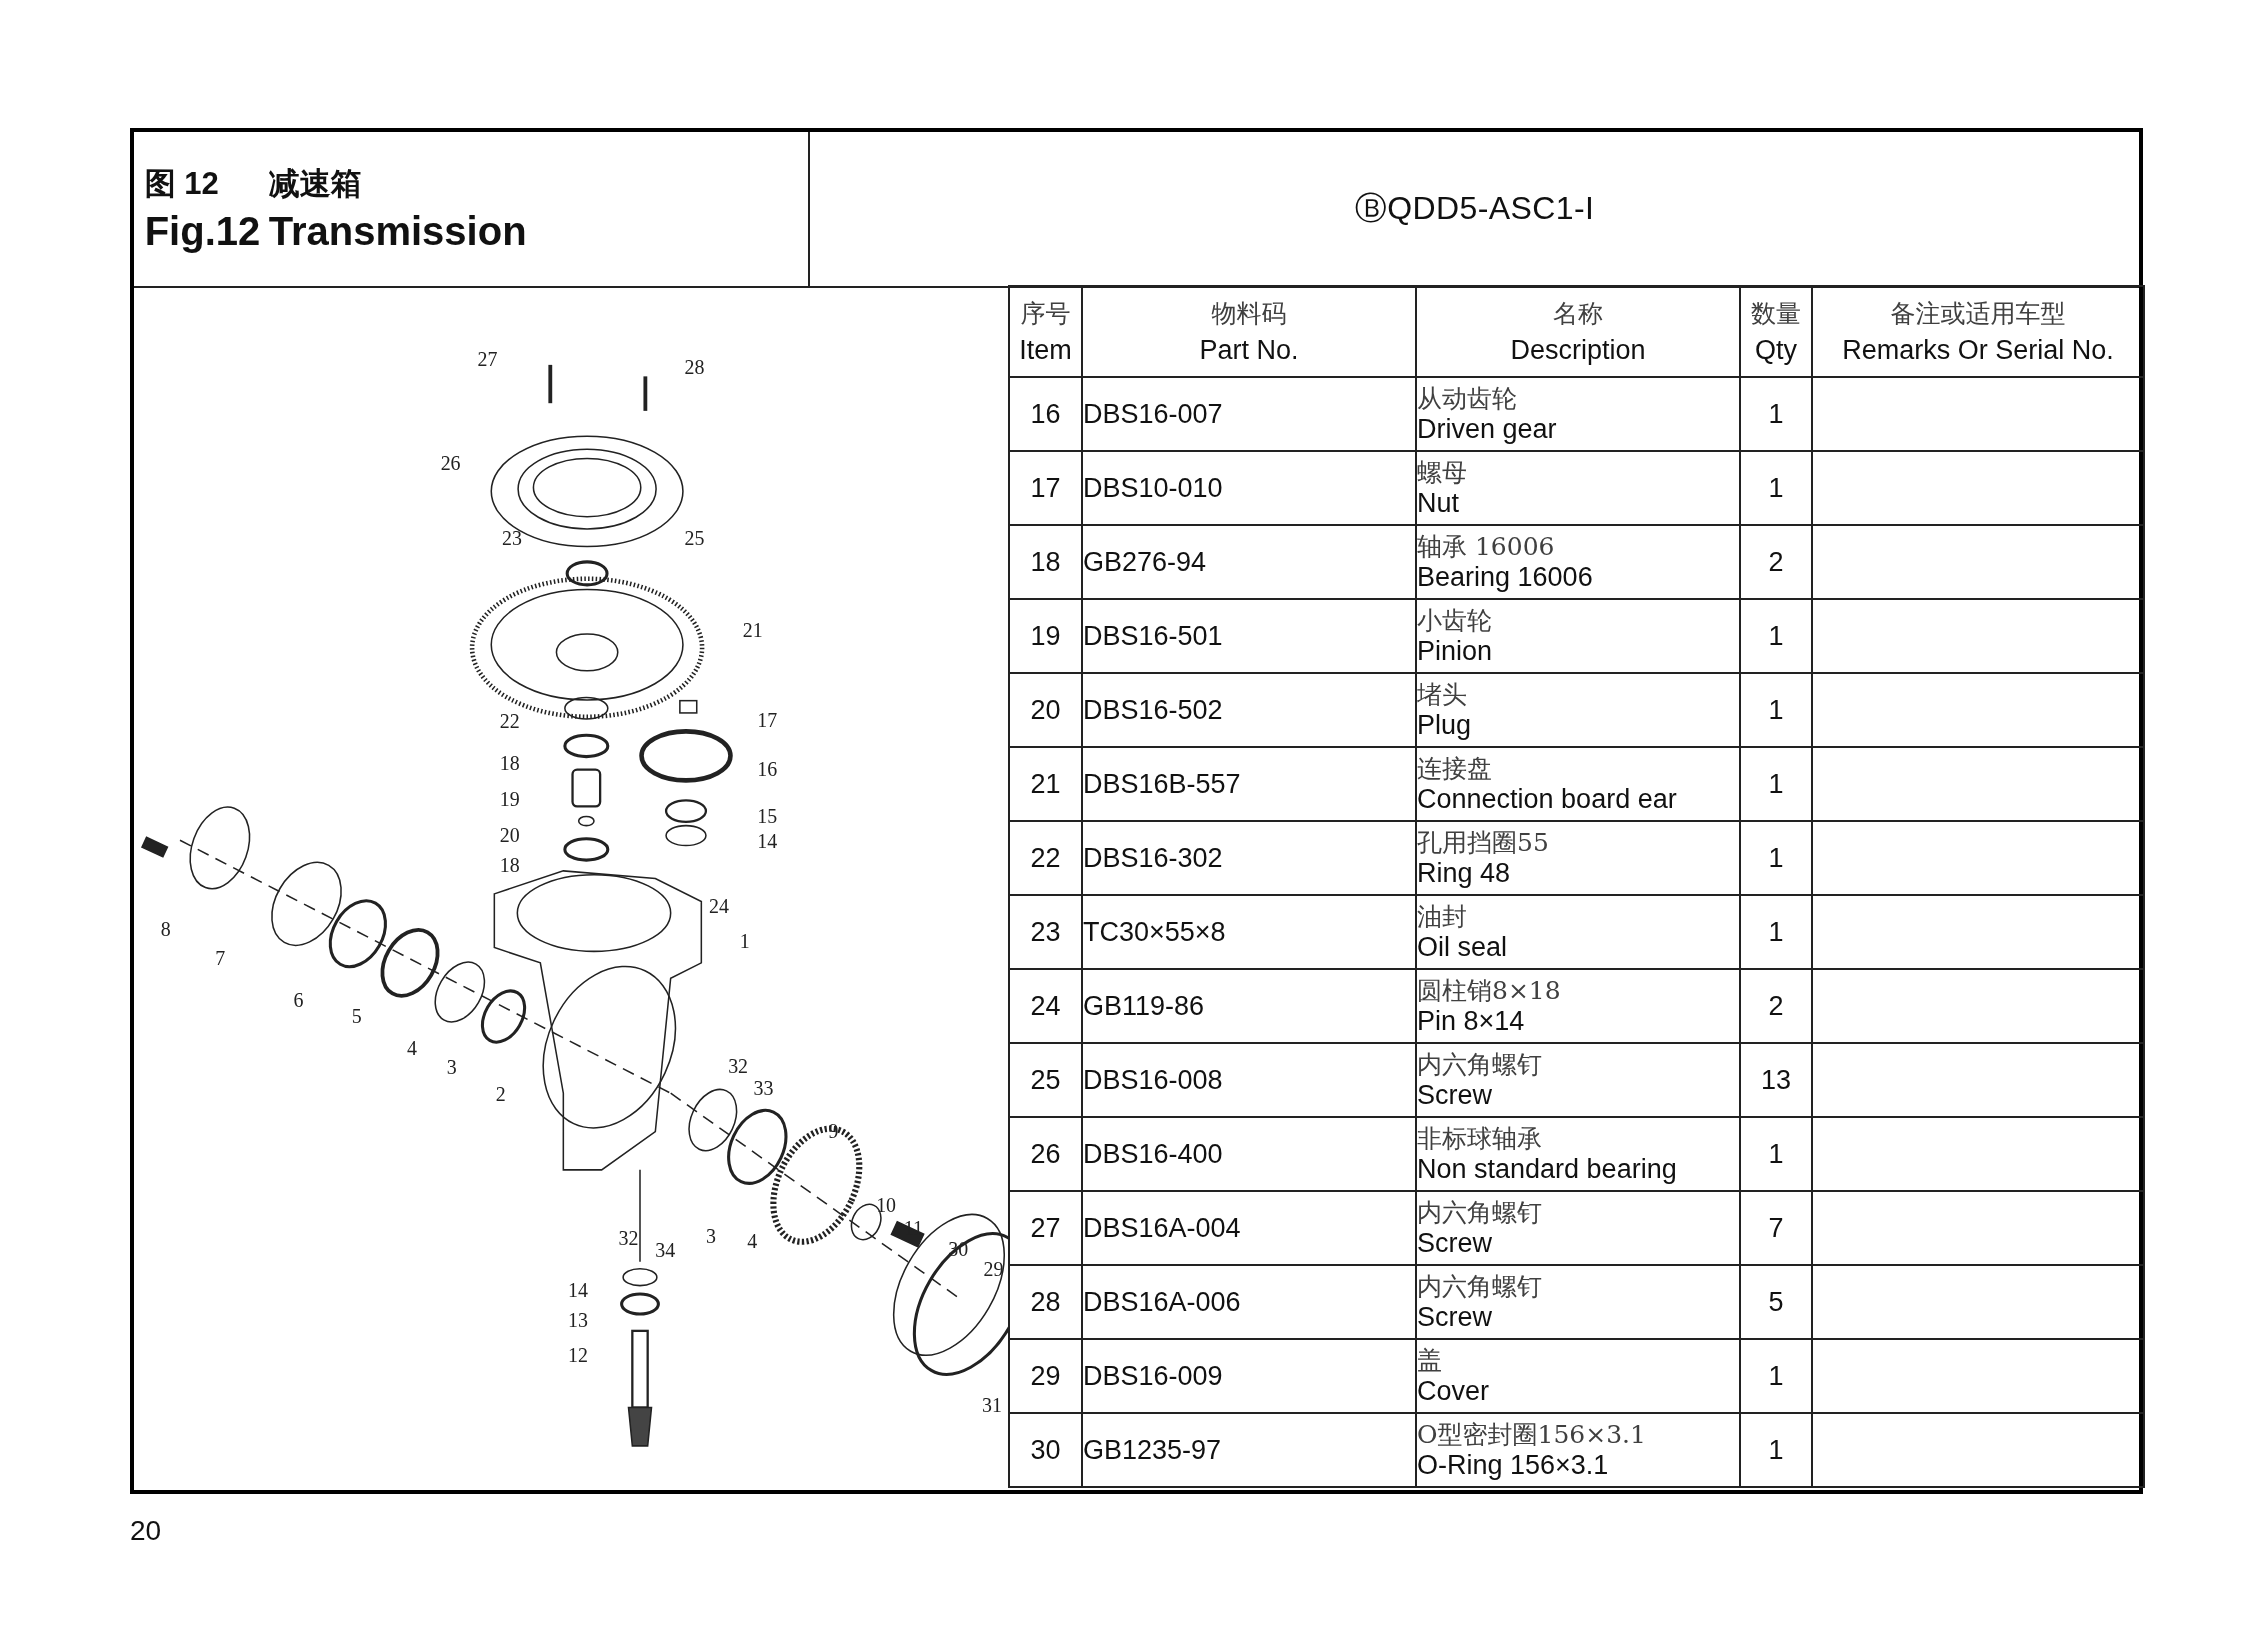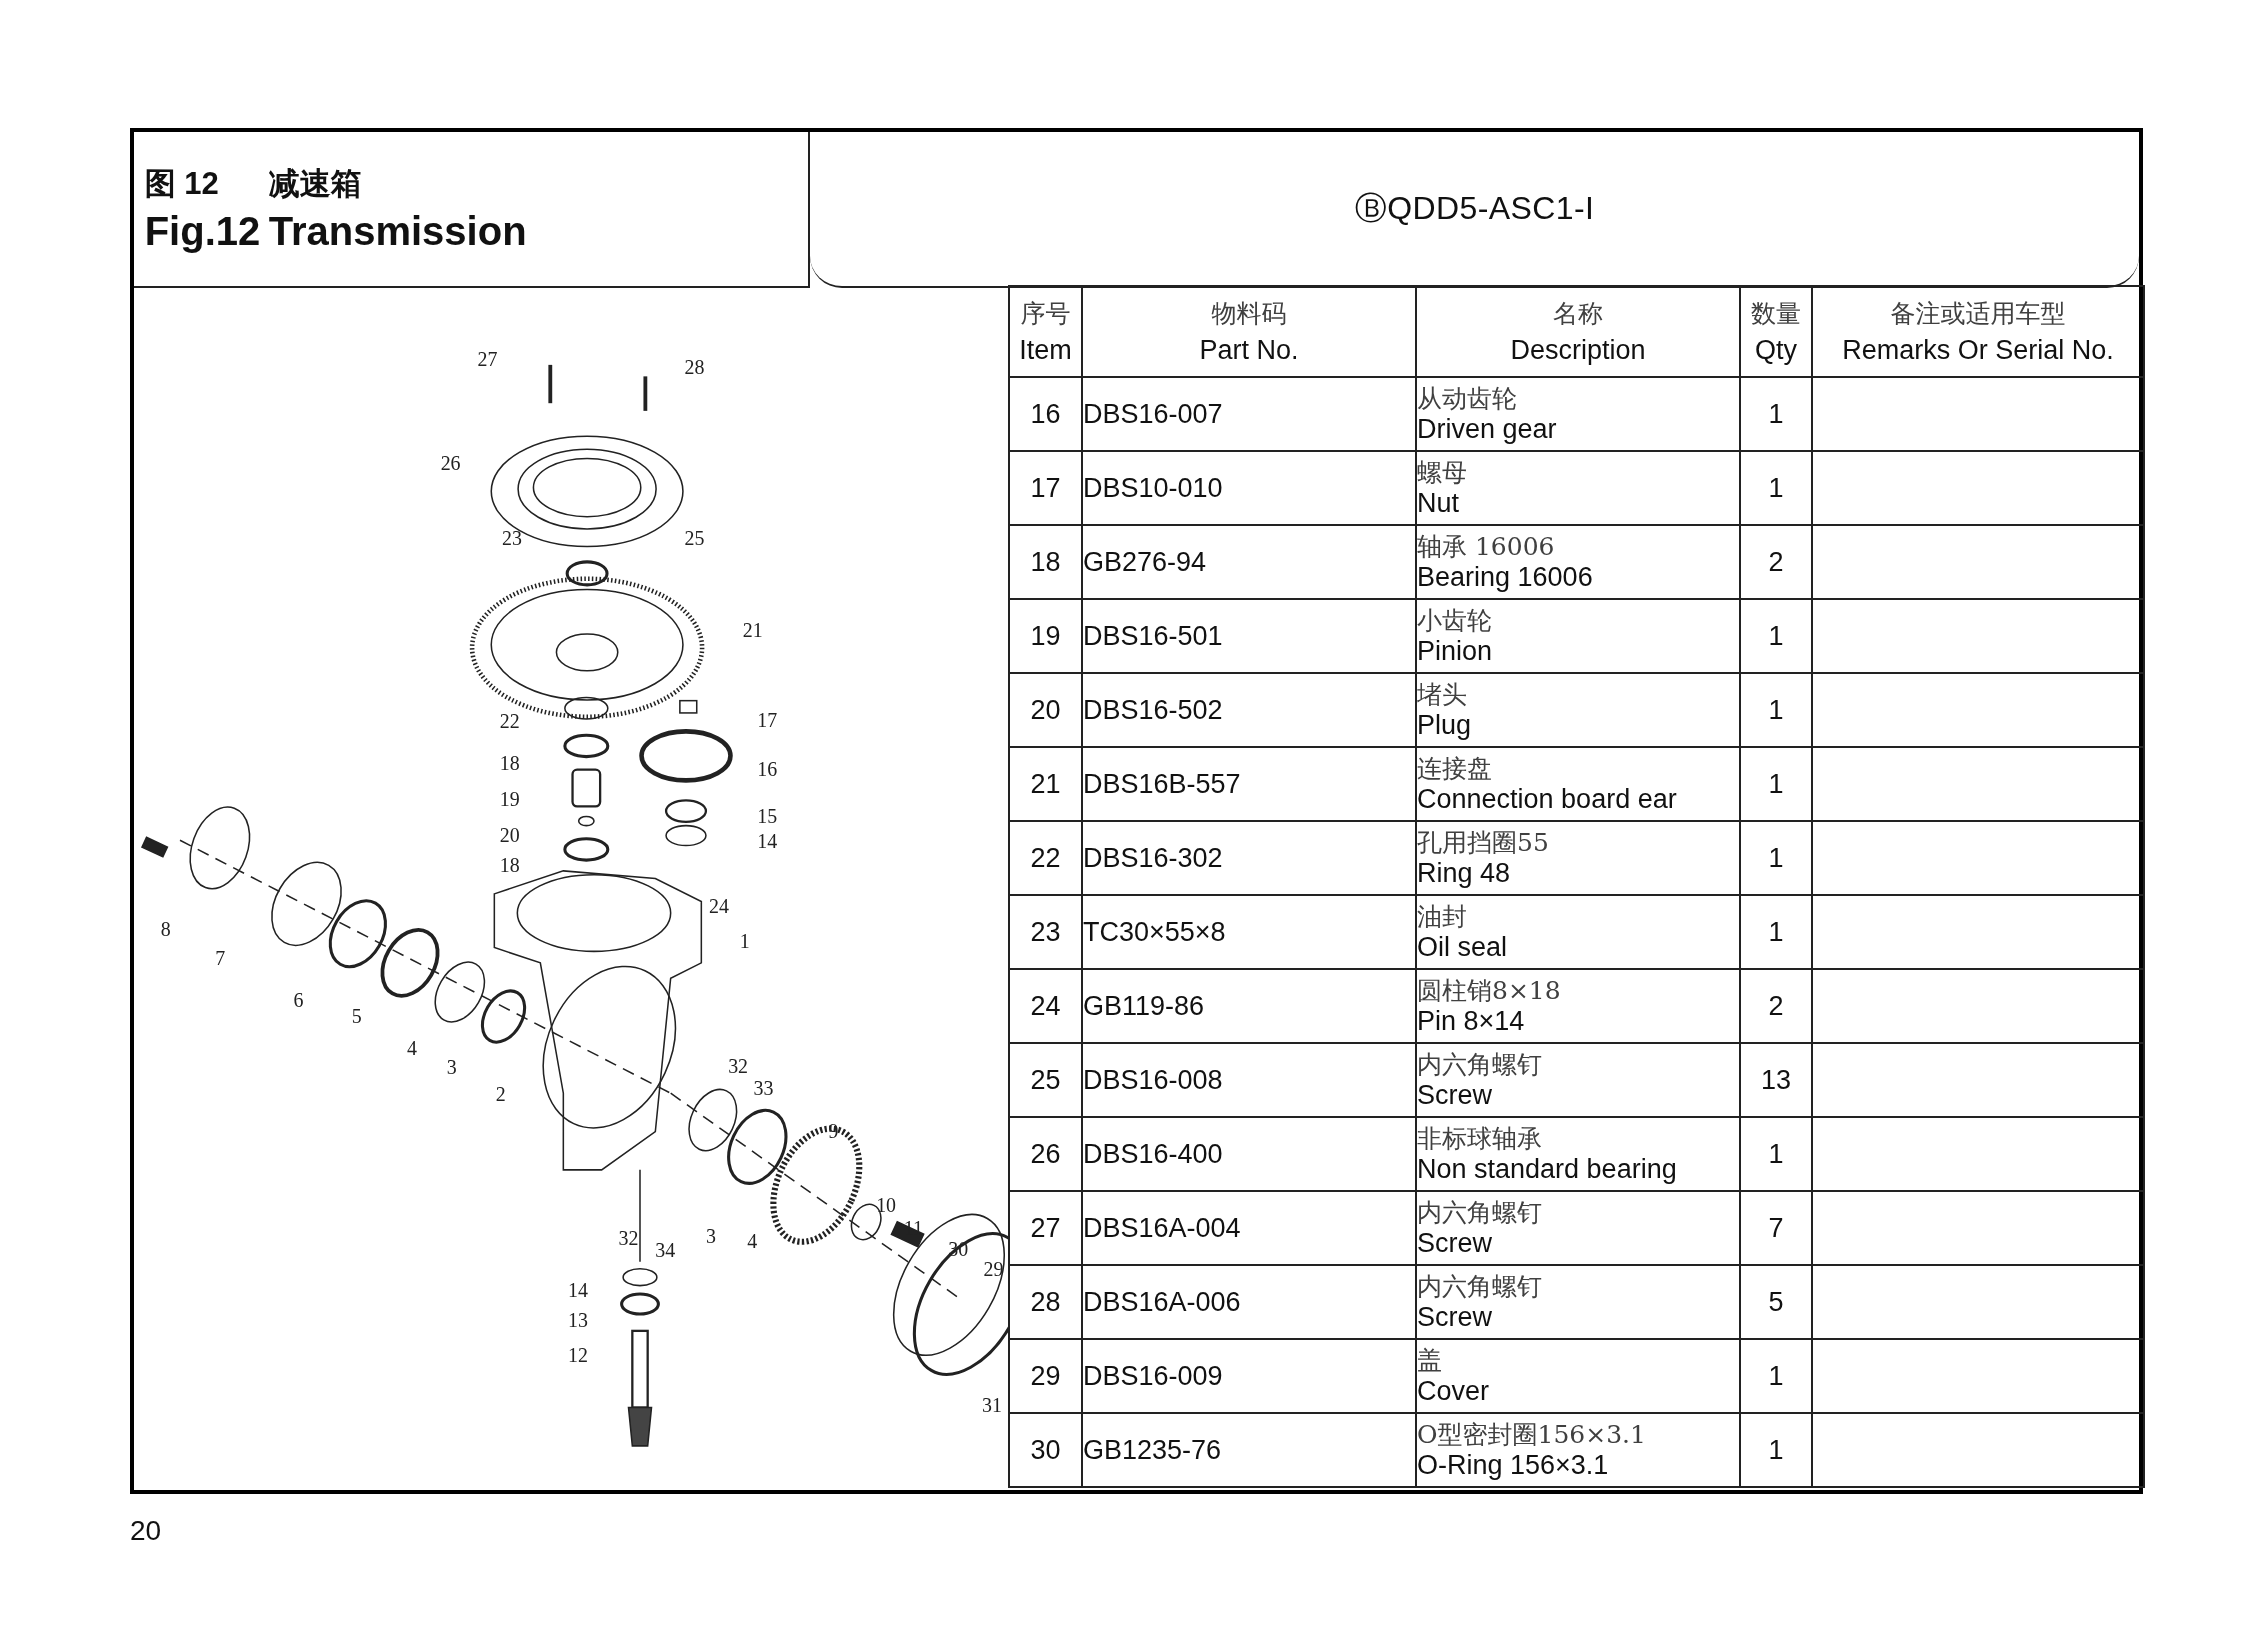"ⒷQDD5-ASC1-I" .hdr-right { border-radius: 32px -> none }
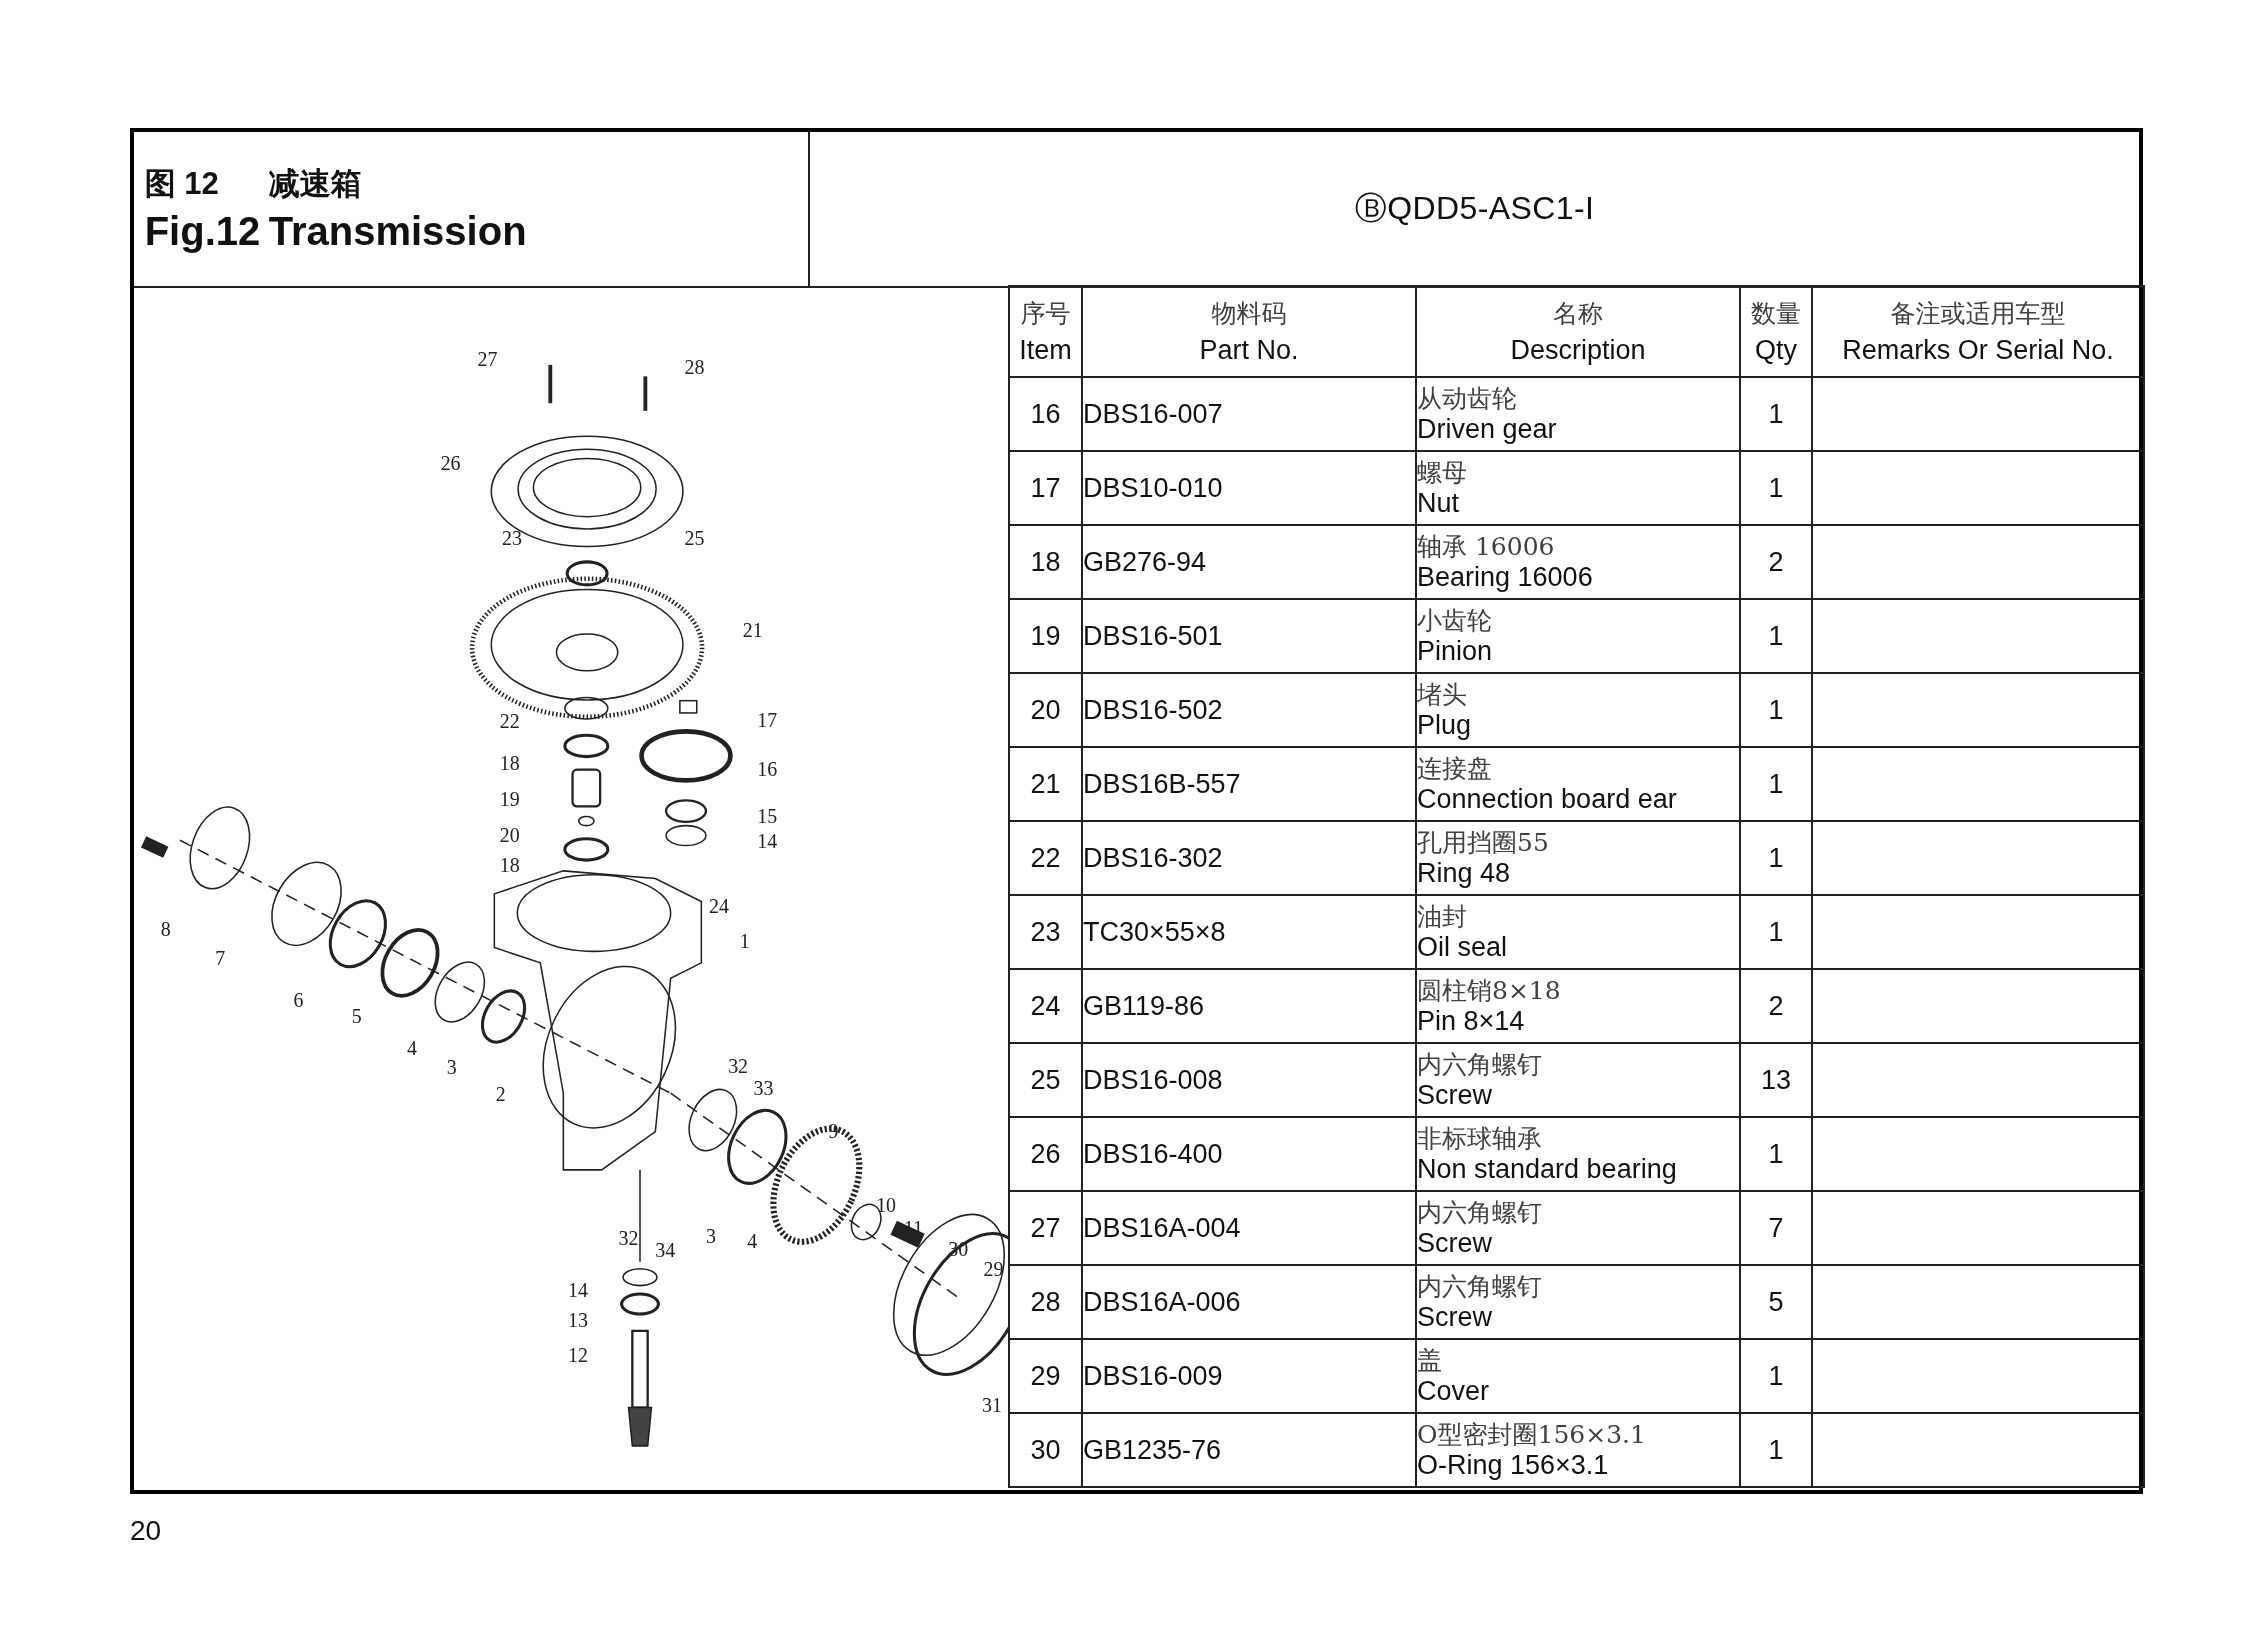"GB1235-76" td.partno { text: GB1235-76 -> GB1235-97 }
